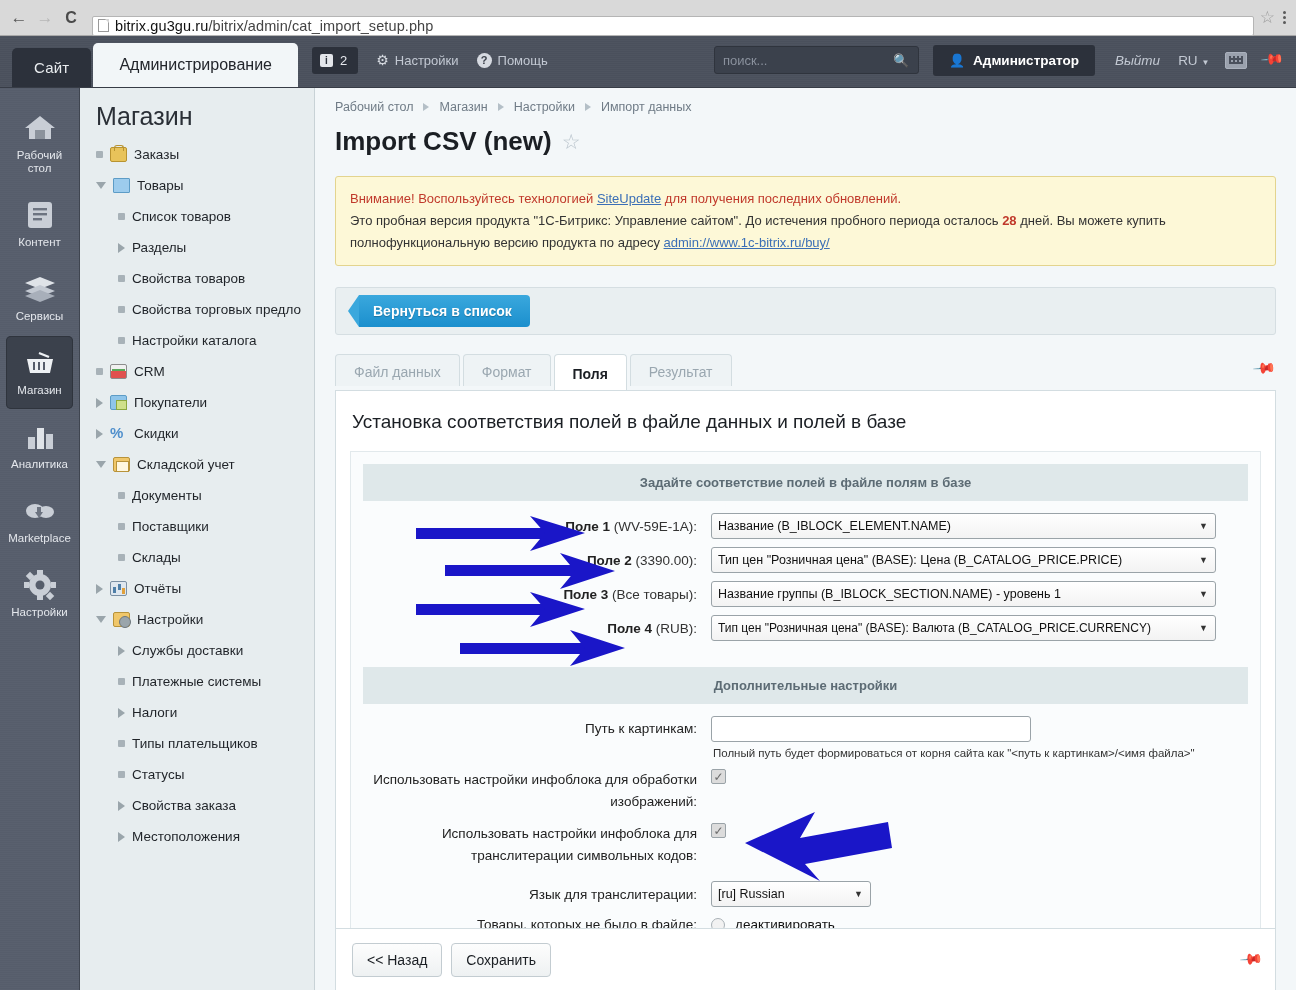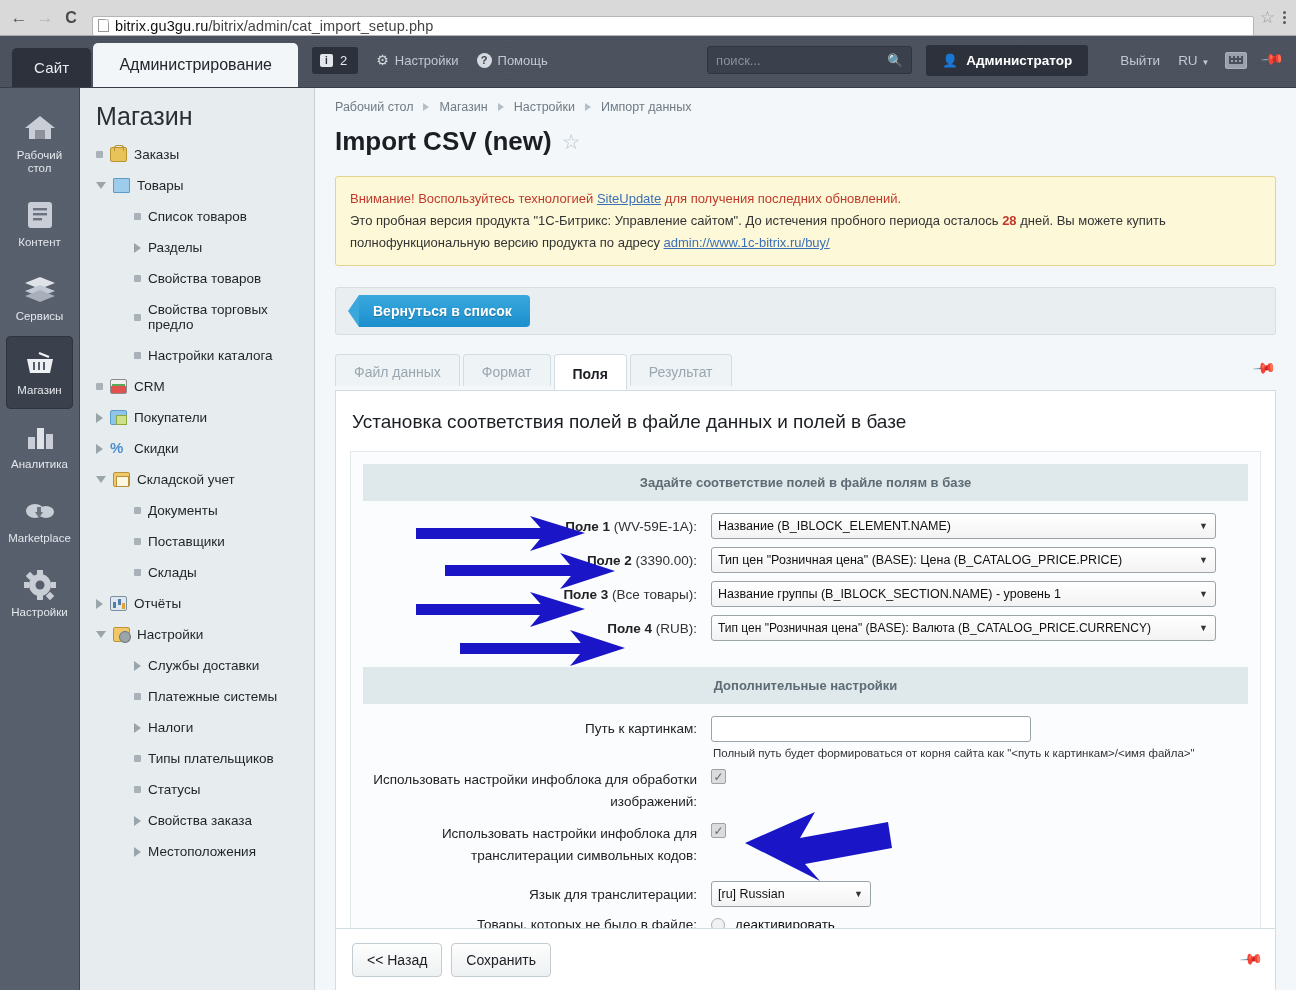"Выйти" .logout { font-style: none -> italic; margin-left: 32px -> 20px }
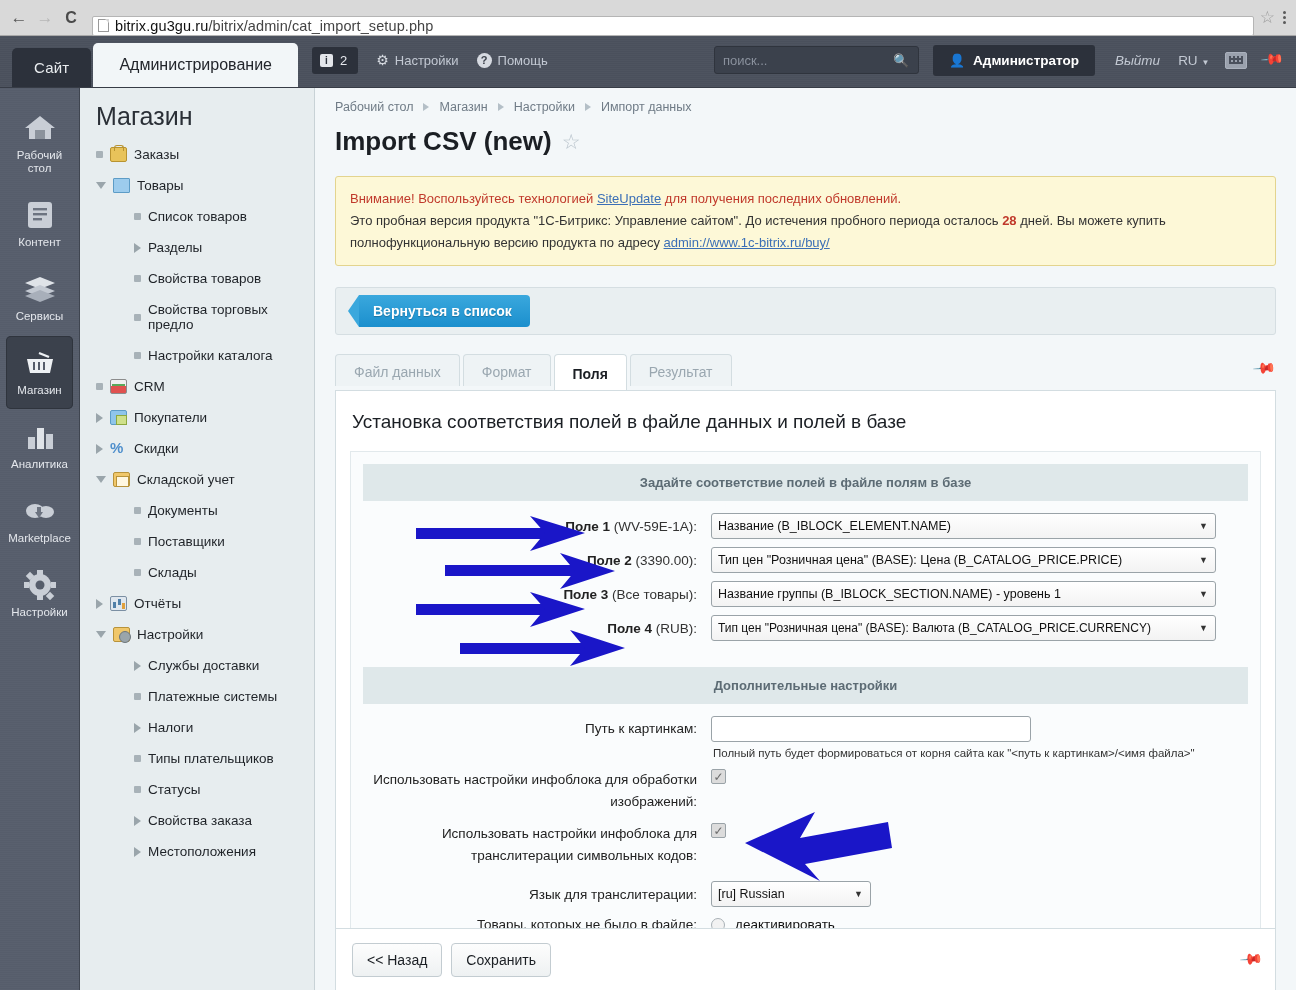"Список товаров" .nav-row.lvl2 { margin-left: 32px -> none; padding-left: 22px -> 38px }
